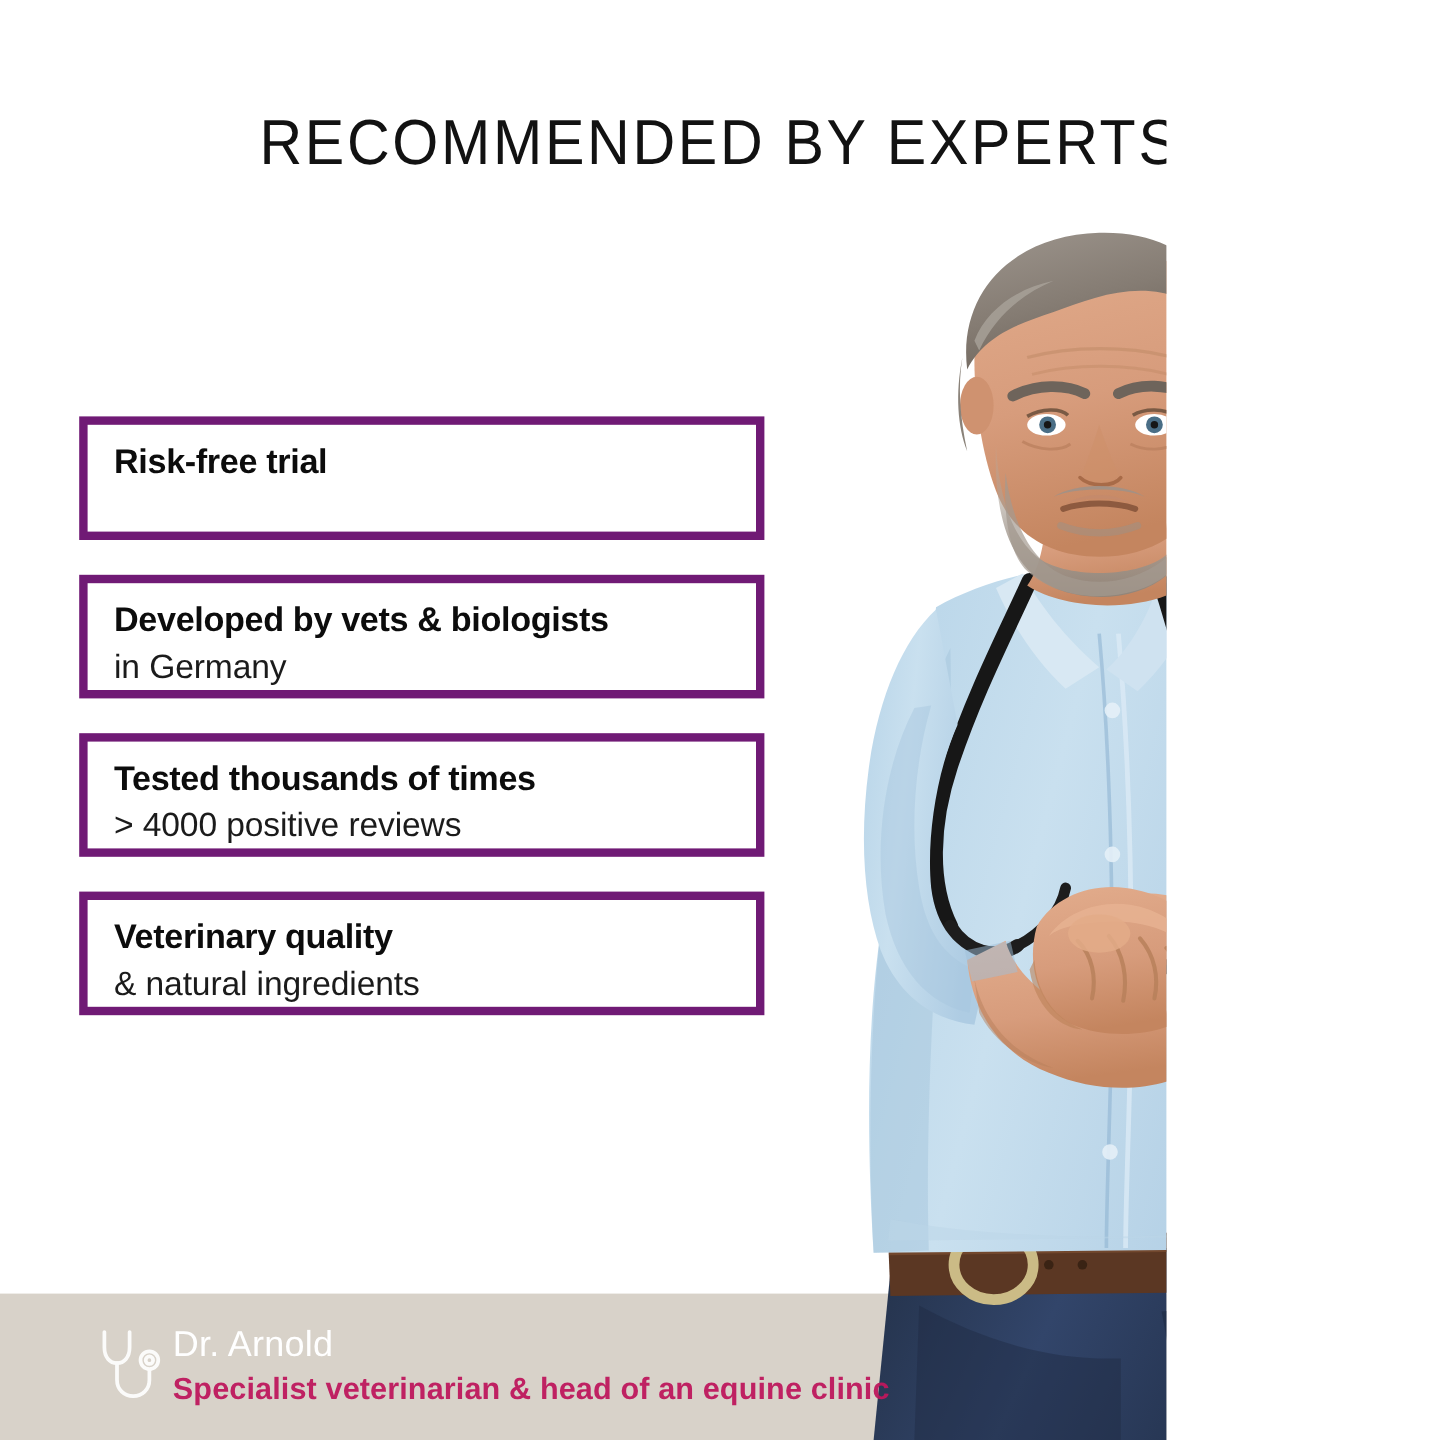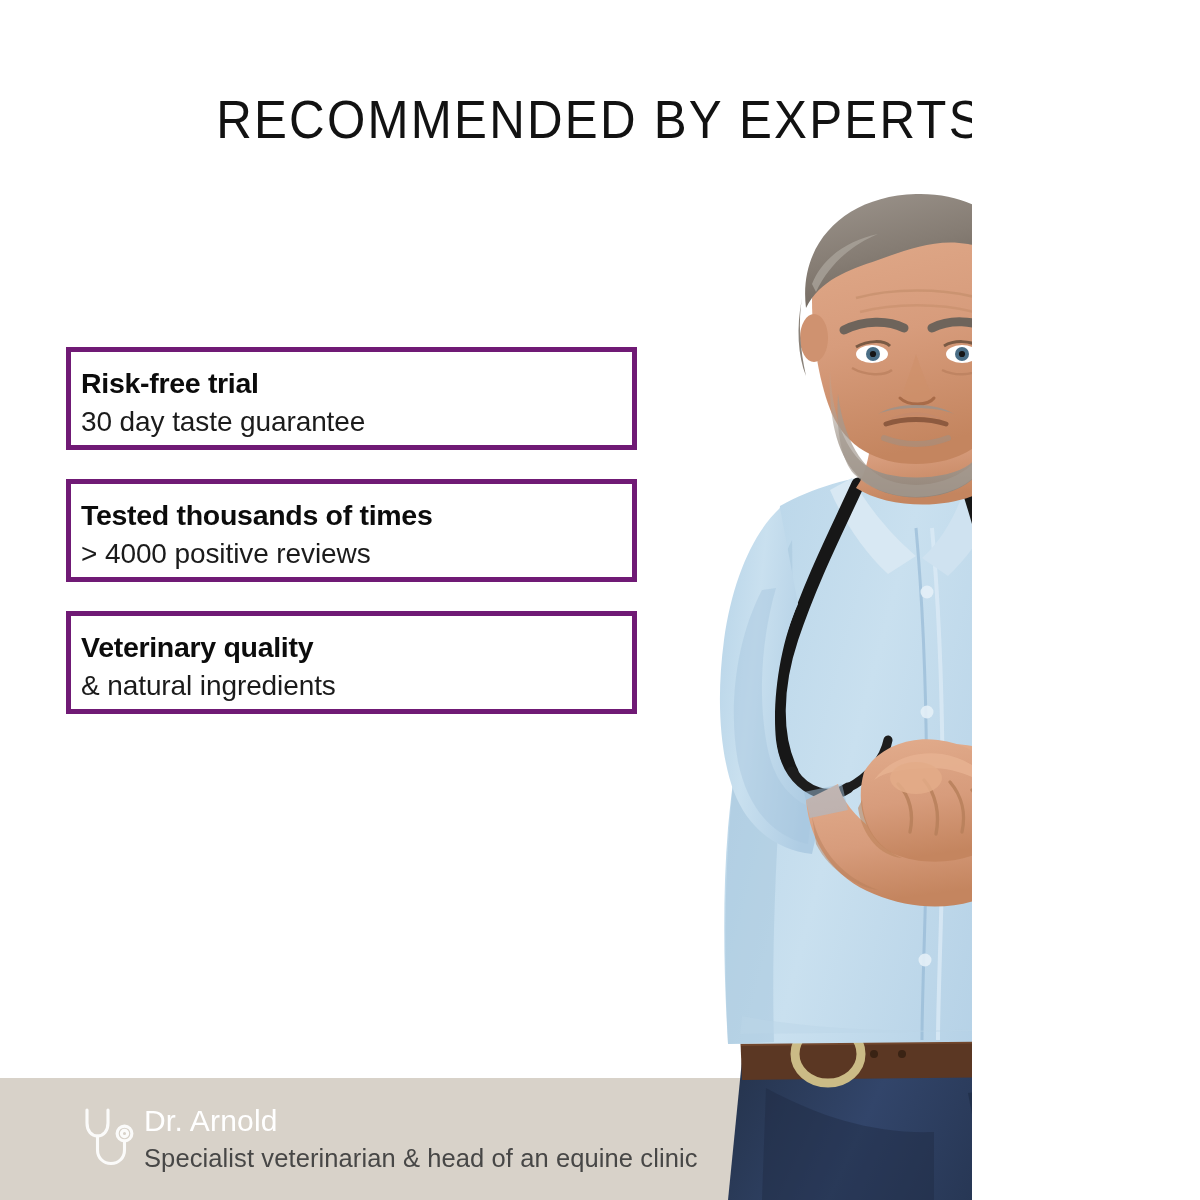"Risk-free trial" .feature-box { border: 5px solid #701a75 -> 7px solid #701a75; padding: 14px 0 0 10px -> 14px 0 0 22px }
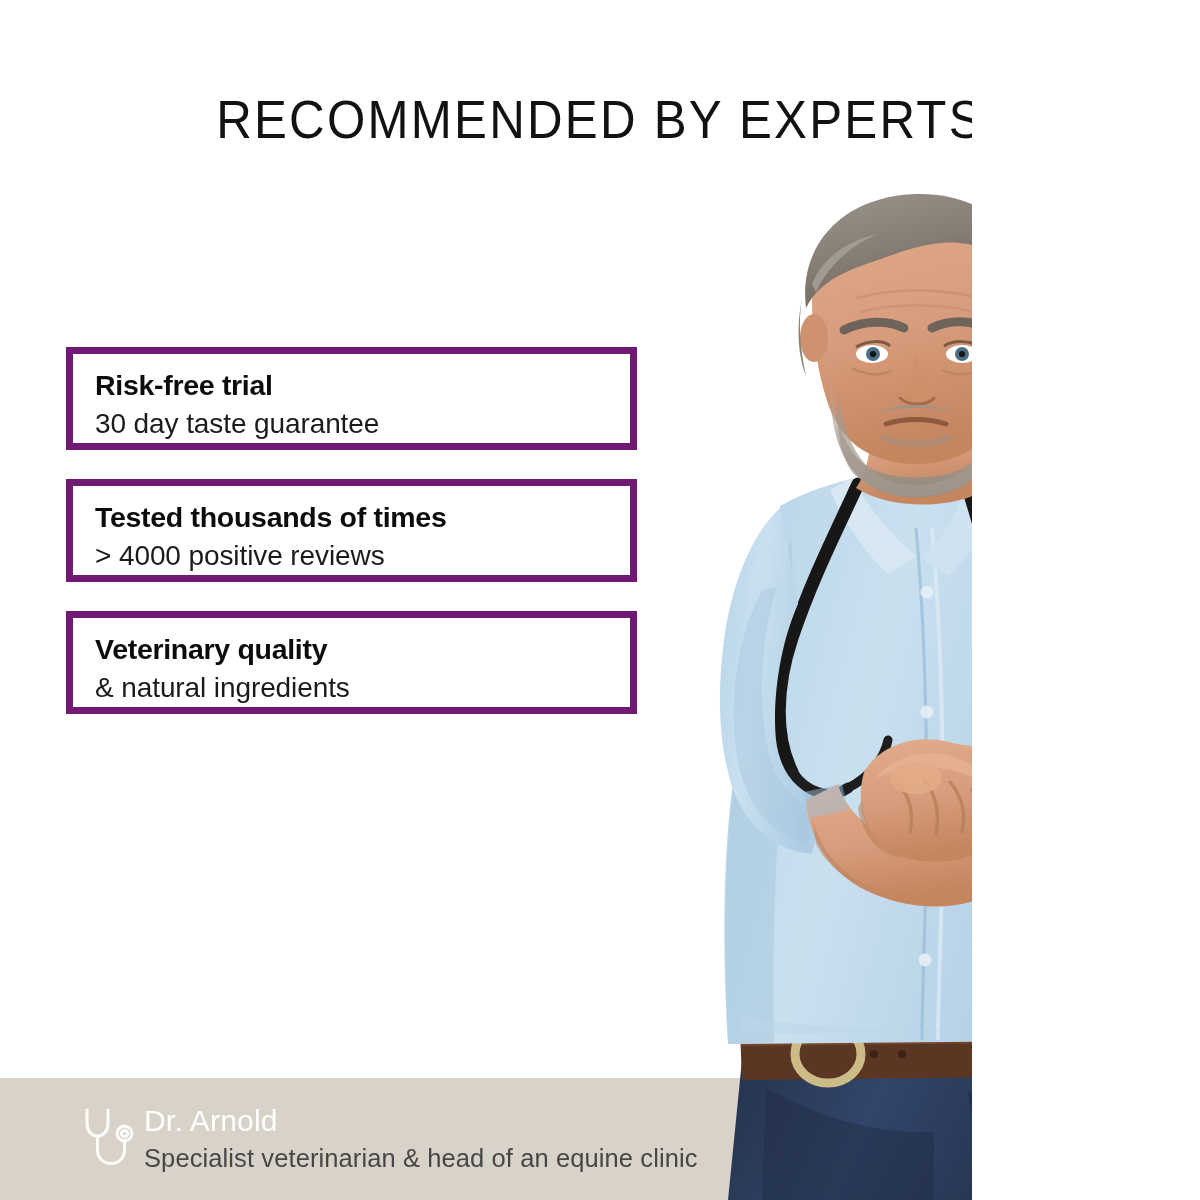"30 day taste guarantee" div.feature-sub { html: <div>30 day taste guarantee</div> -> none }
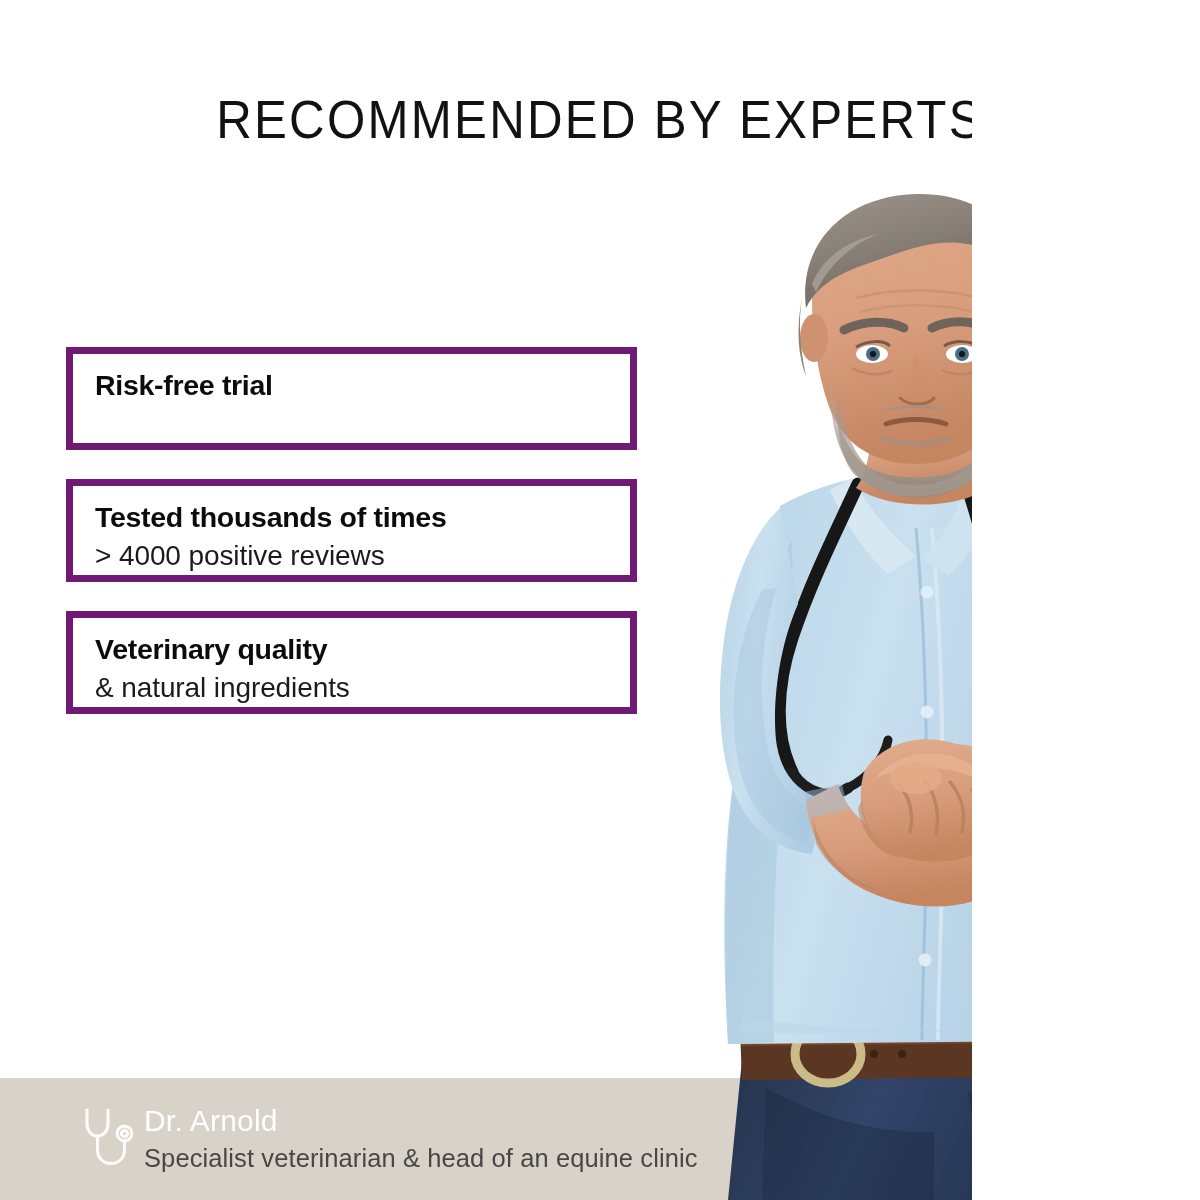"Developed by vets & biologists" div.feature-box { html: none -> <div> <div>Developed by vets &amp; biologists</div> <div>in Germany</div> </div> }
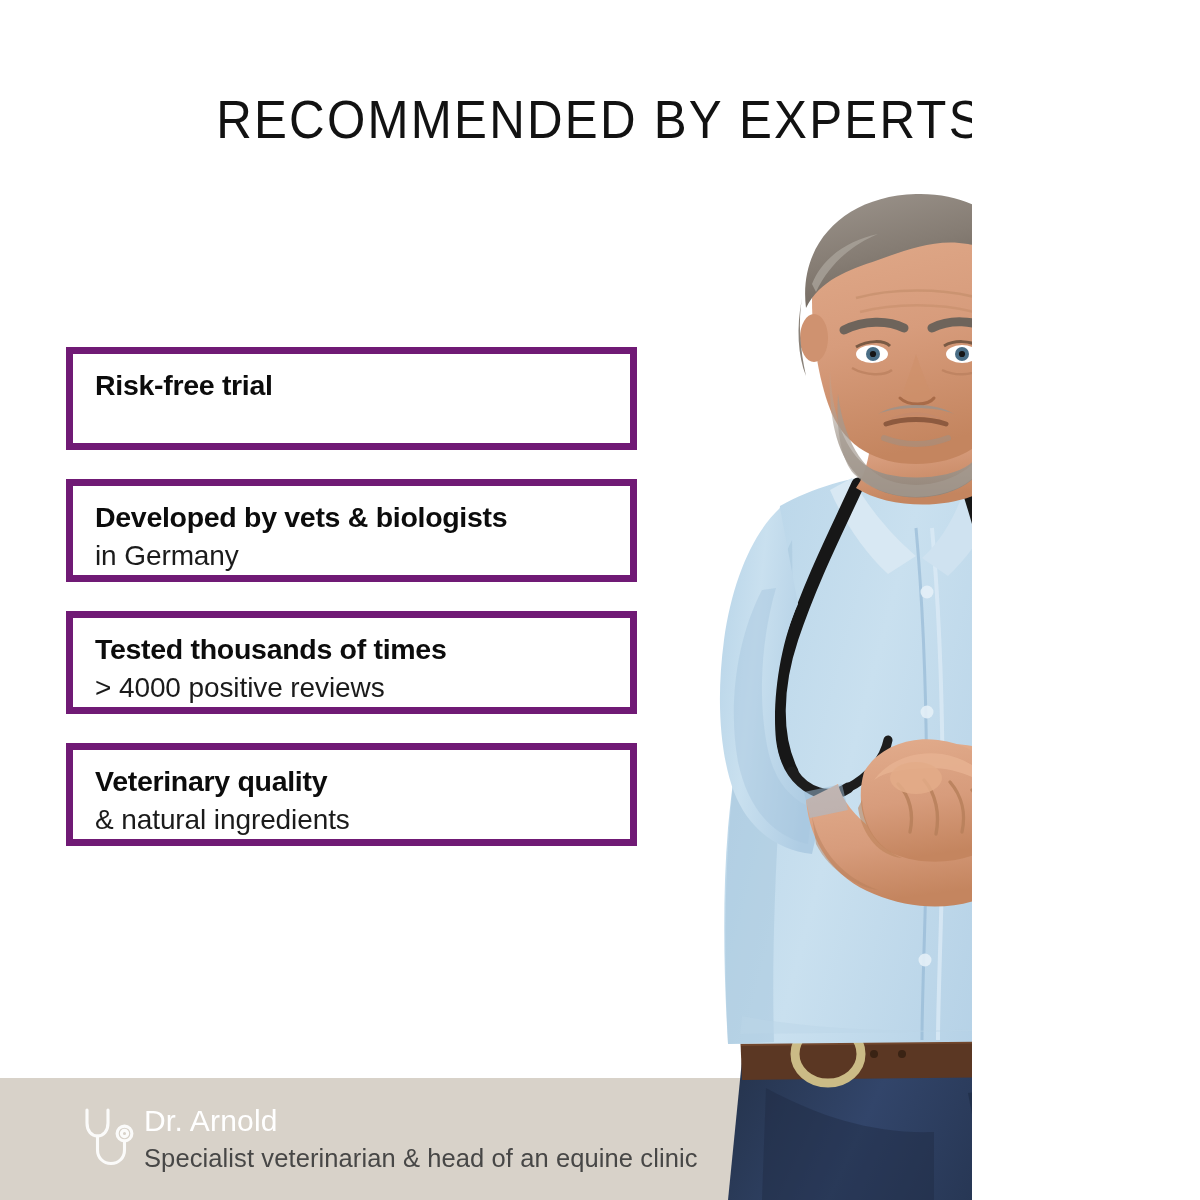"Specialist veterinarian & head of" #credit-role { color: #404040 -> #be185d; font-weight: 400 -> 700 }
